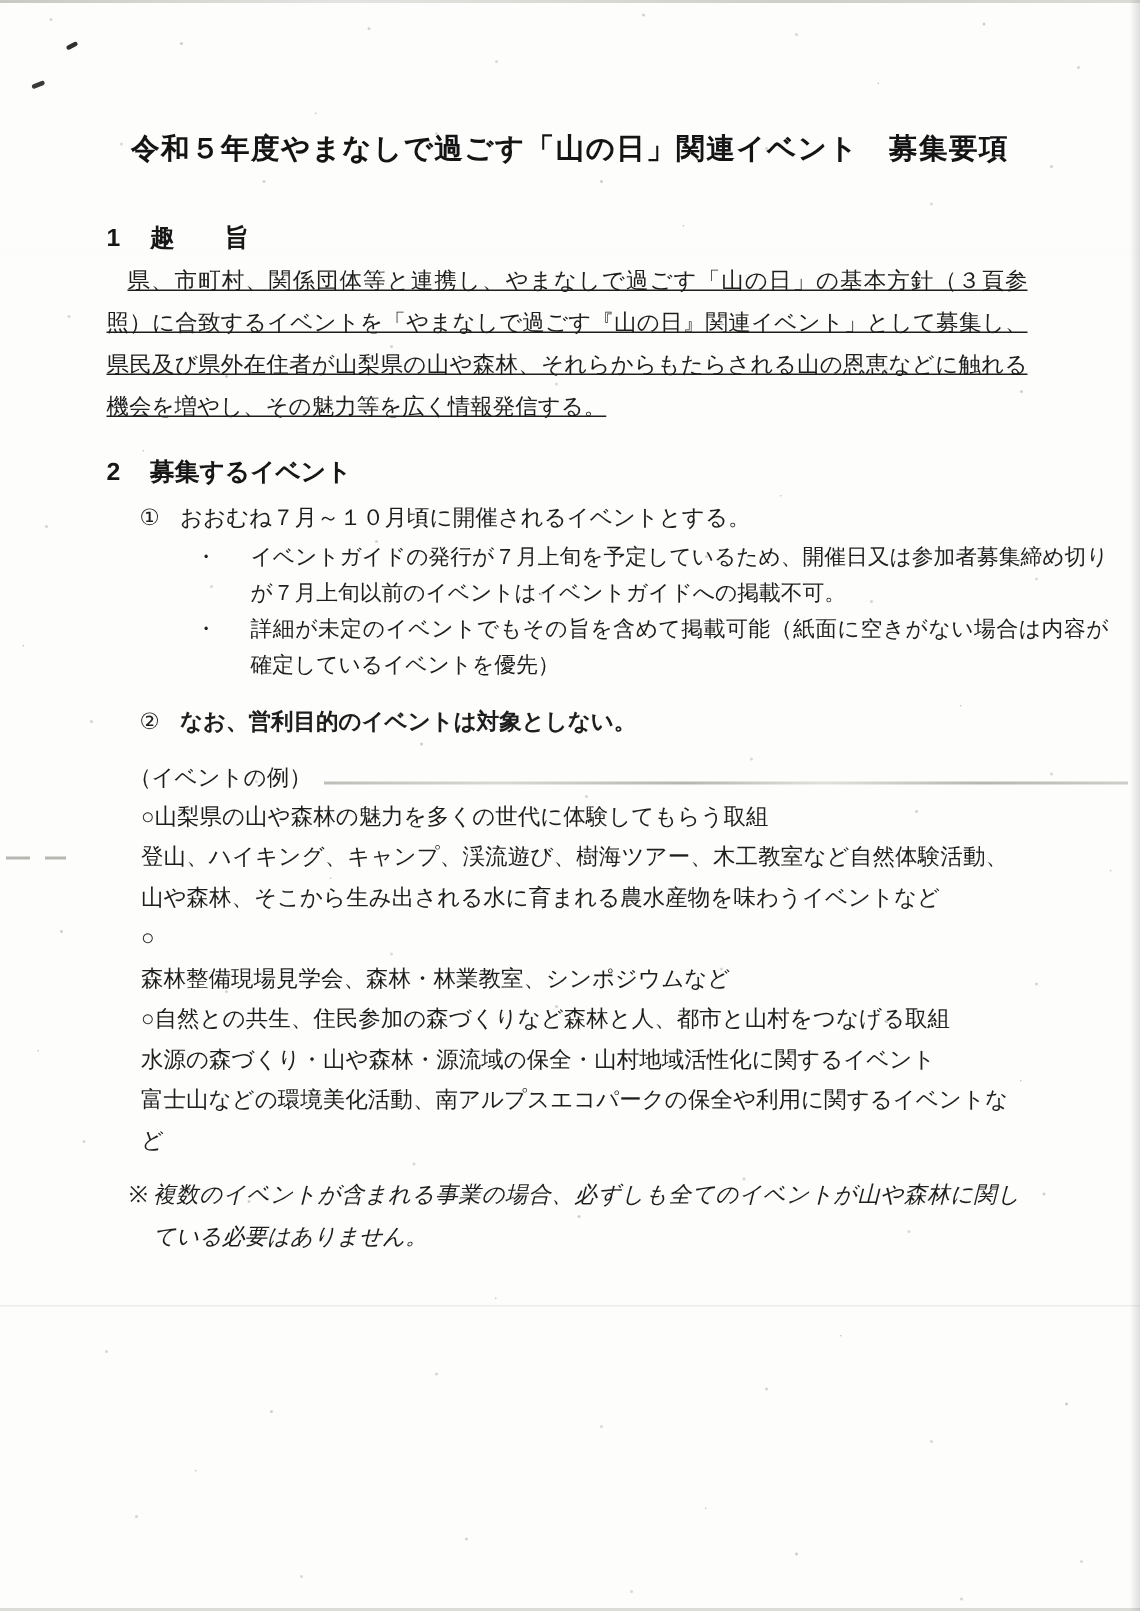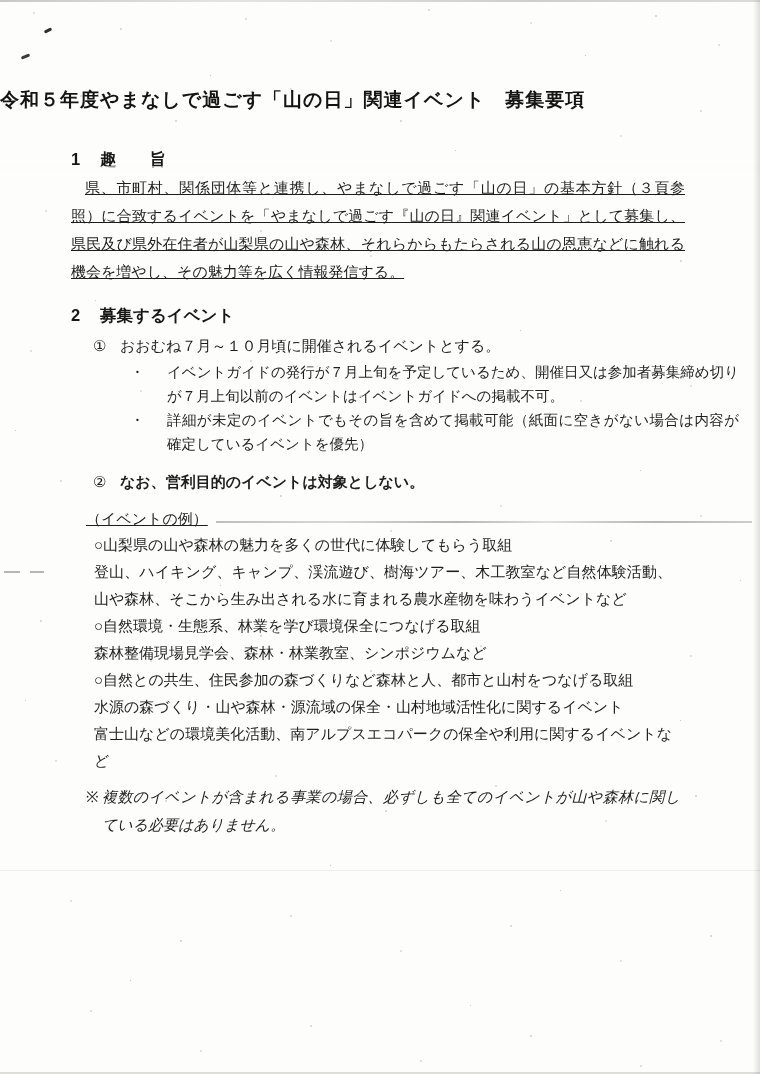"令和５年度やまなしで過ごす「山の日」関連イベント 募集要項" .doc-title { text-align: none -> center }
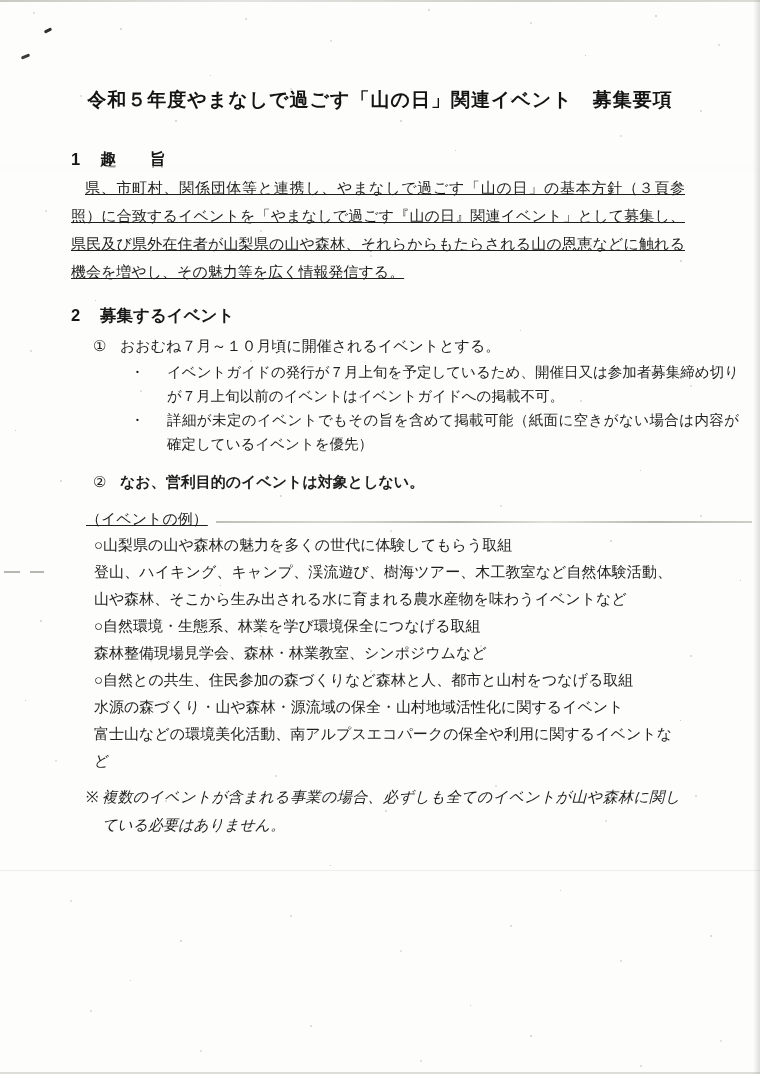"（イベントの例）" .ex-label { text-decoration: underline -> none }
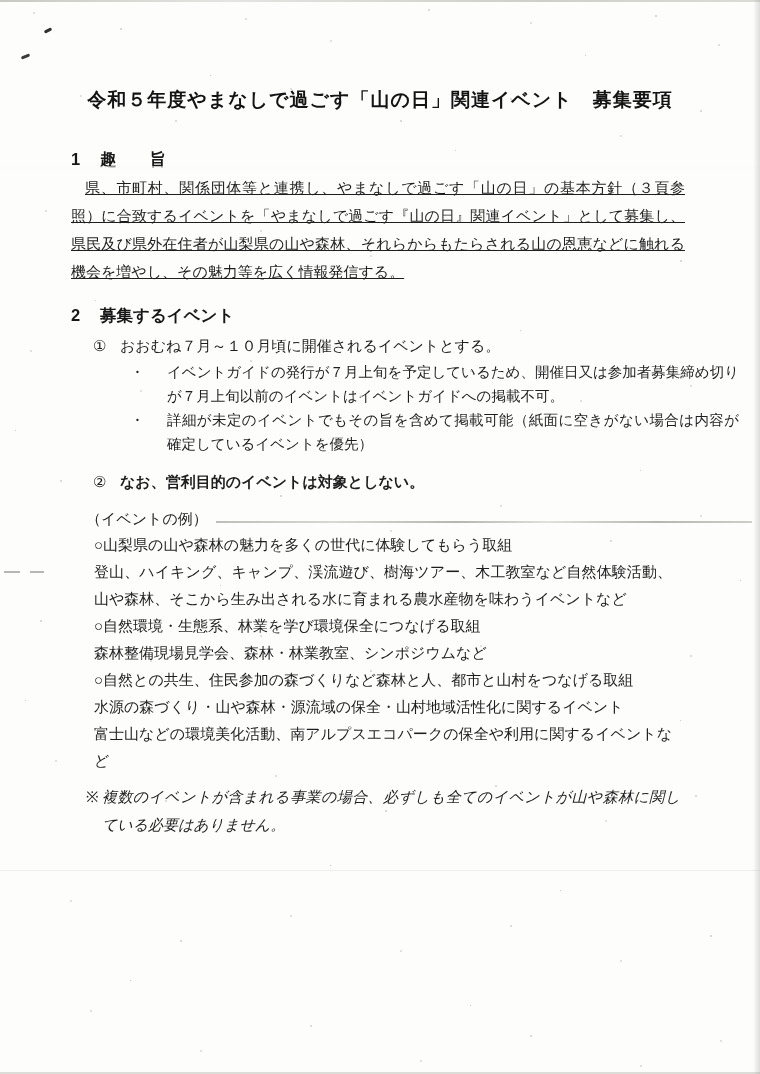"自然環境・生態系、林業を学び環境保全につなげる取組" span.ex-title { html: <span>自然環境・生態系、林業を学び環境保全につなげる取組</span> -> none }
